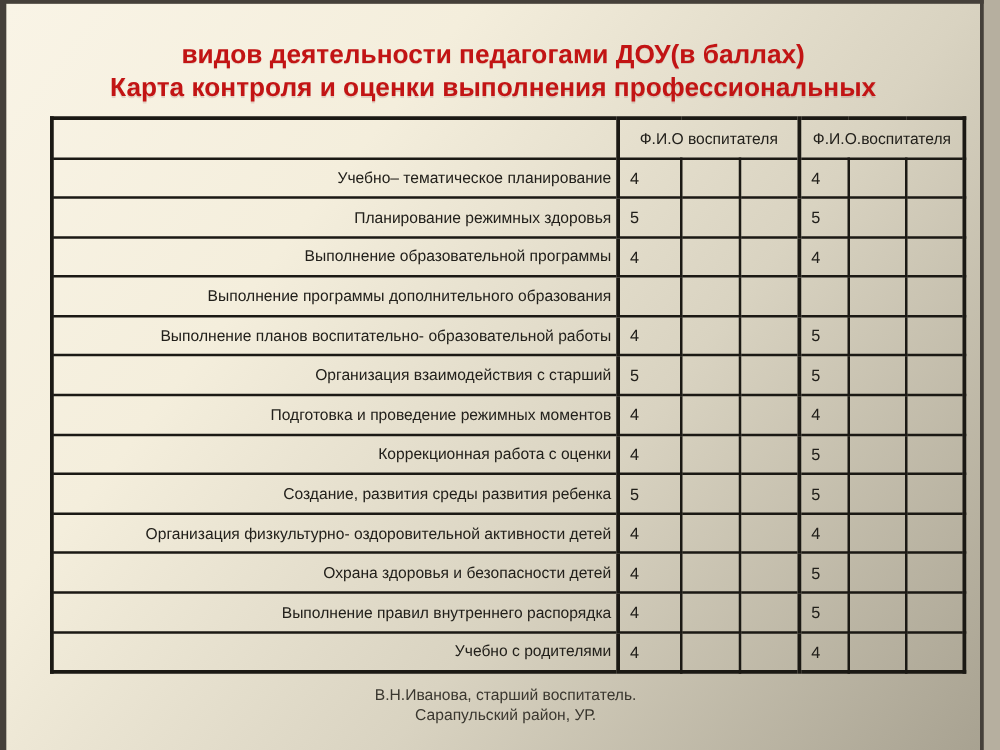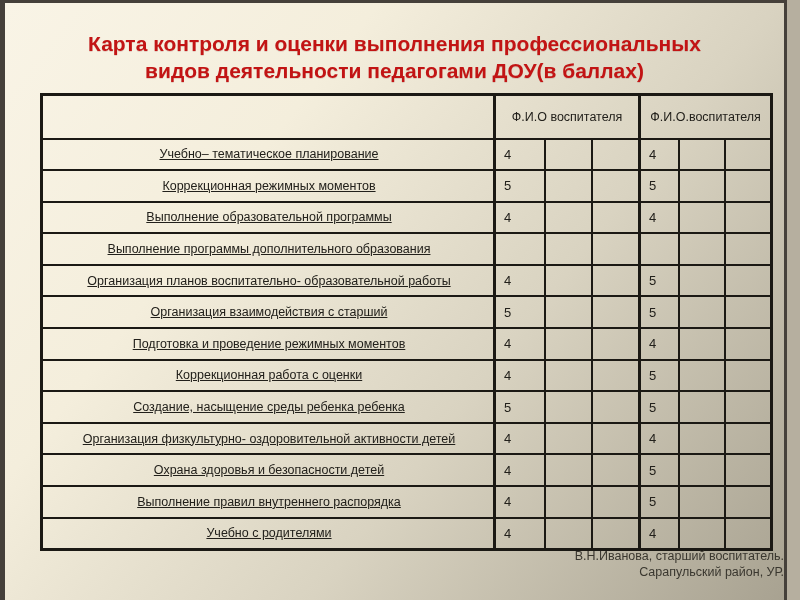"Карта контроля и оценки выполнения" div { order: before "видов деятельности педагогами ДОУ(в" -> after "видов деятельности педагогами ДОУ(в" }
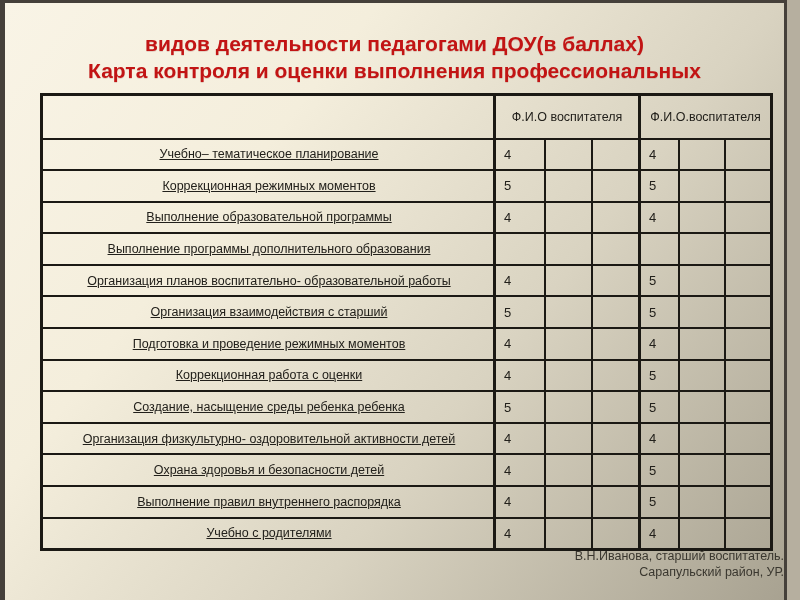"Ф.И.О воспитателя" thead tr { height: 44px -> 32px }
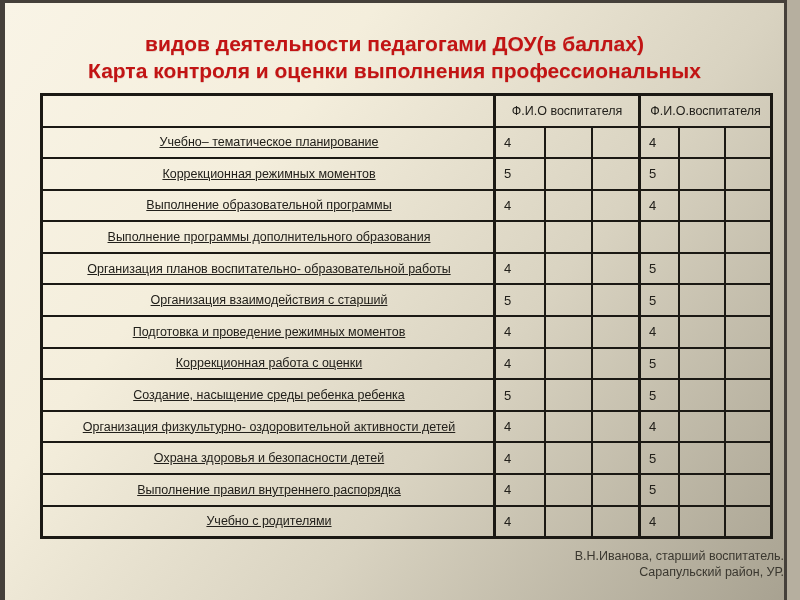"Учебно– тематическое планирование" td.label { text-align: center -> right; text-decoration: underline -> none }
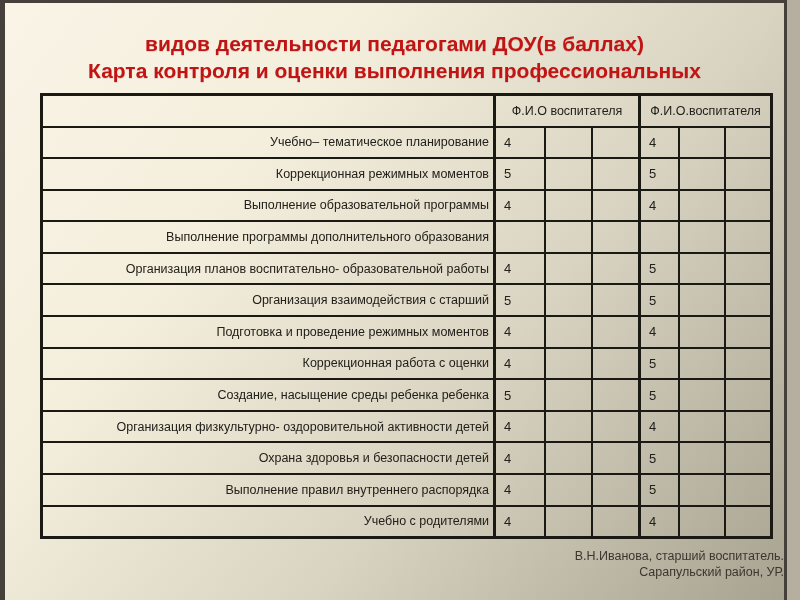"Коррекционная режимных моментов" td.label { text: Коррекционная режимных моментов -> Планирование режимных здоровья }
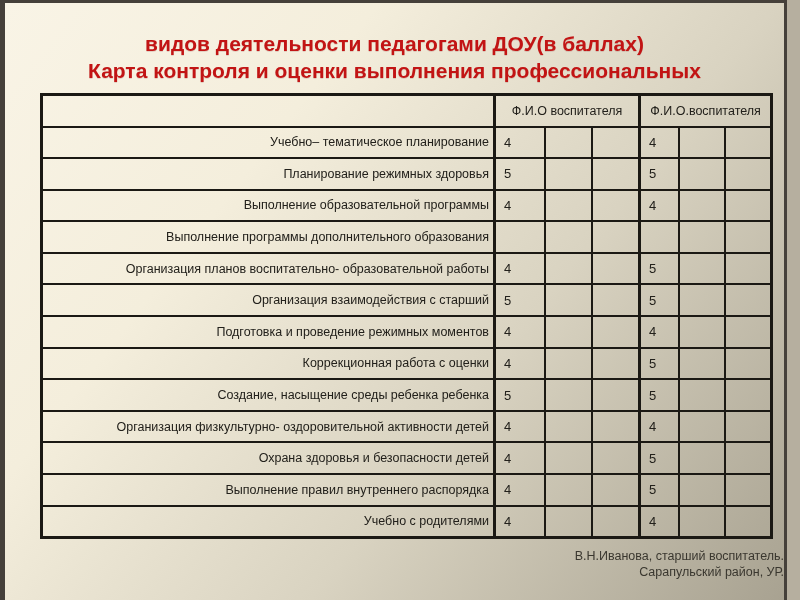"Организация планов воспитательно-" td.label { text: Организация -> Выполнение }
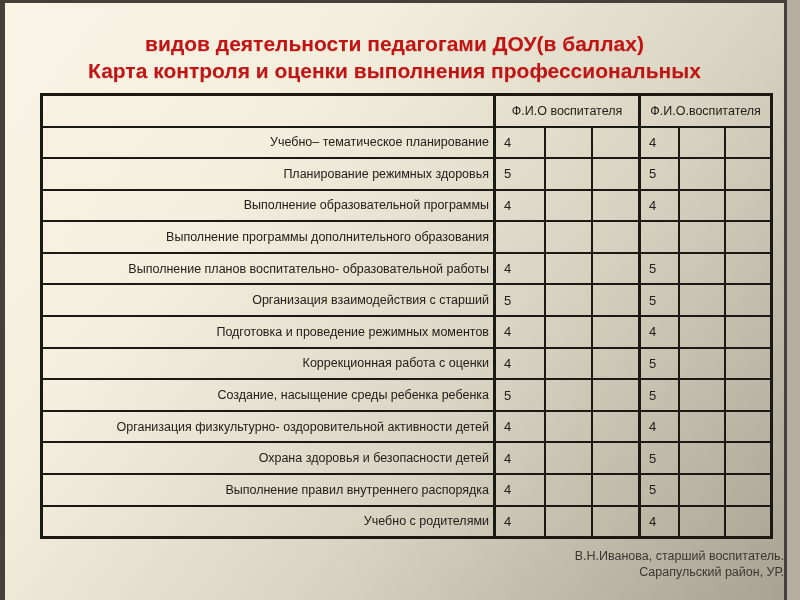"Создание, насыщение среды ребенка" td.label { text: насыщение среды ребенка -> развития среды развития }
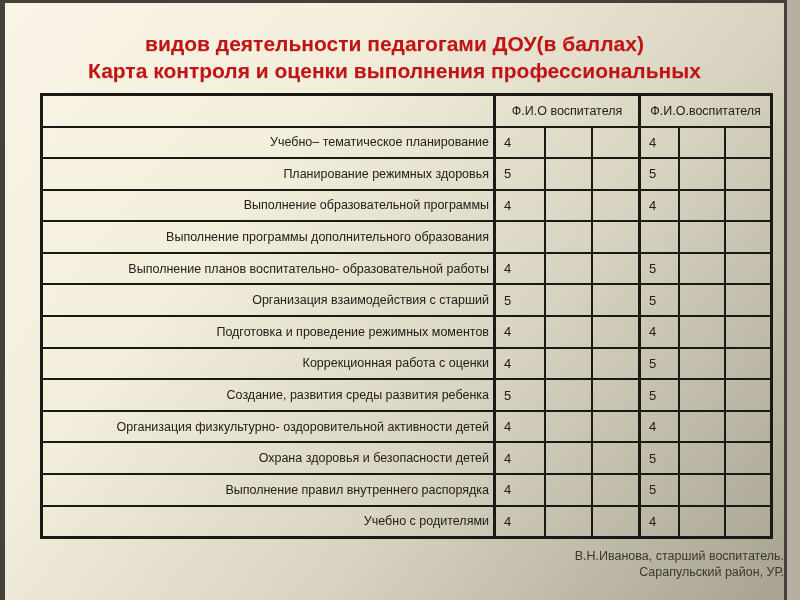"В.Н.Иванова, старший воспитатель." .footer { text-align: right -> center }
